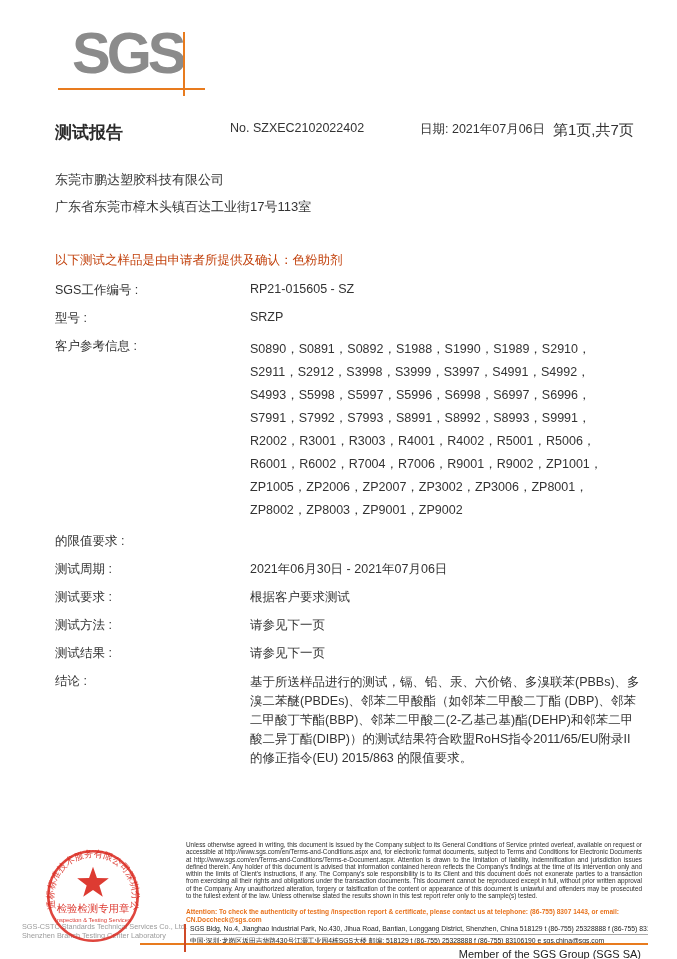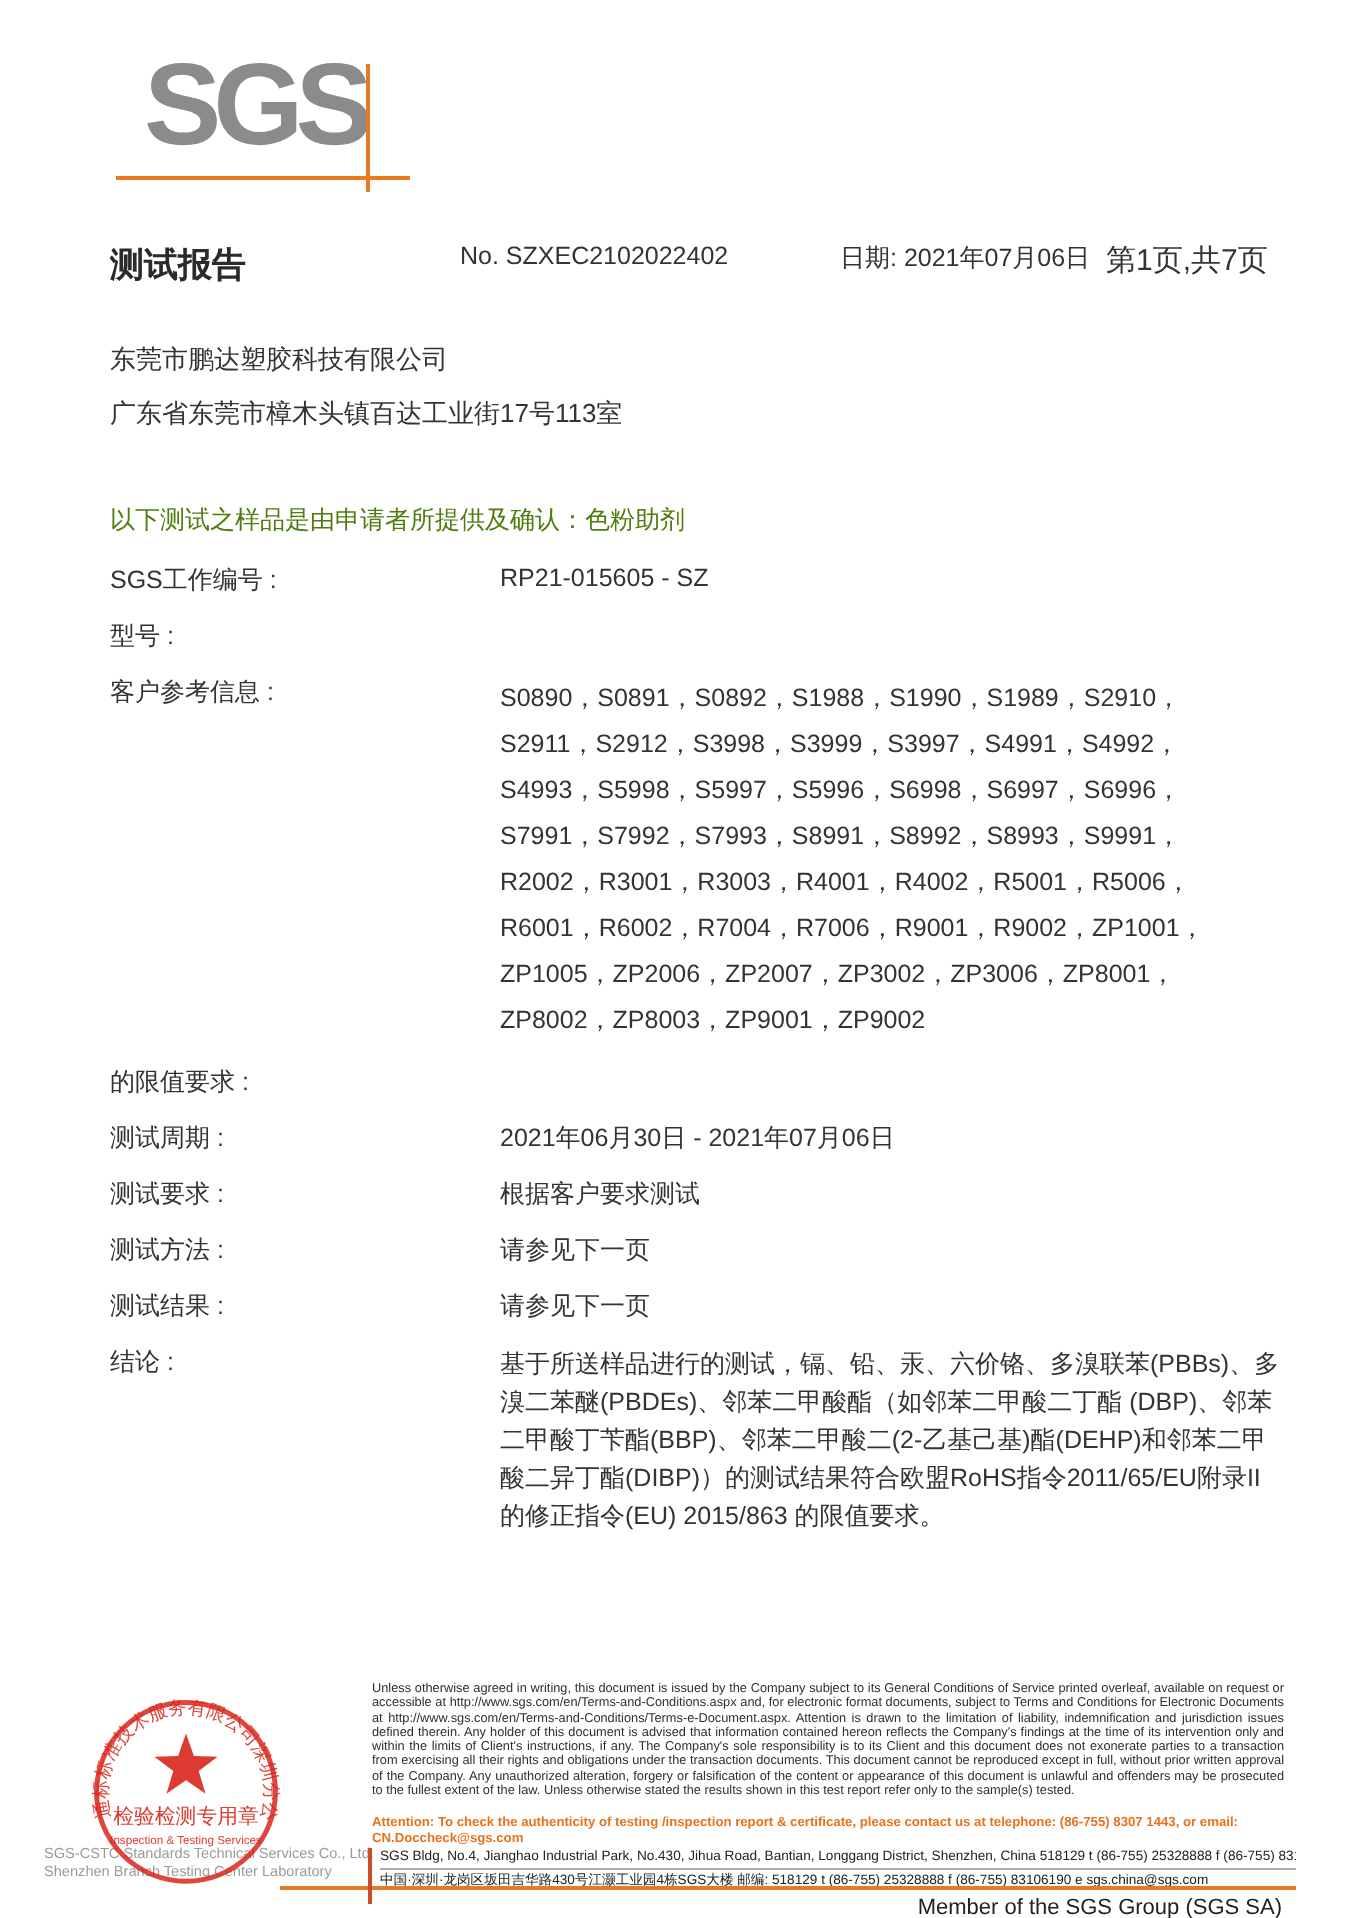"以下测试之样品是由申请者所提供及确认：色粉助剂" .statement { color: #4d7c0f -> #c2410c }
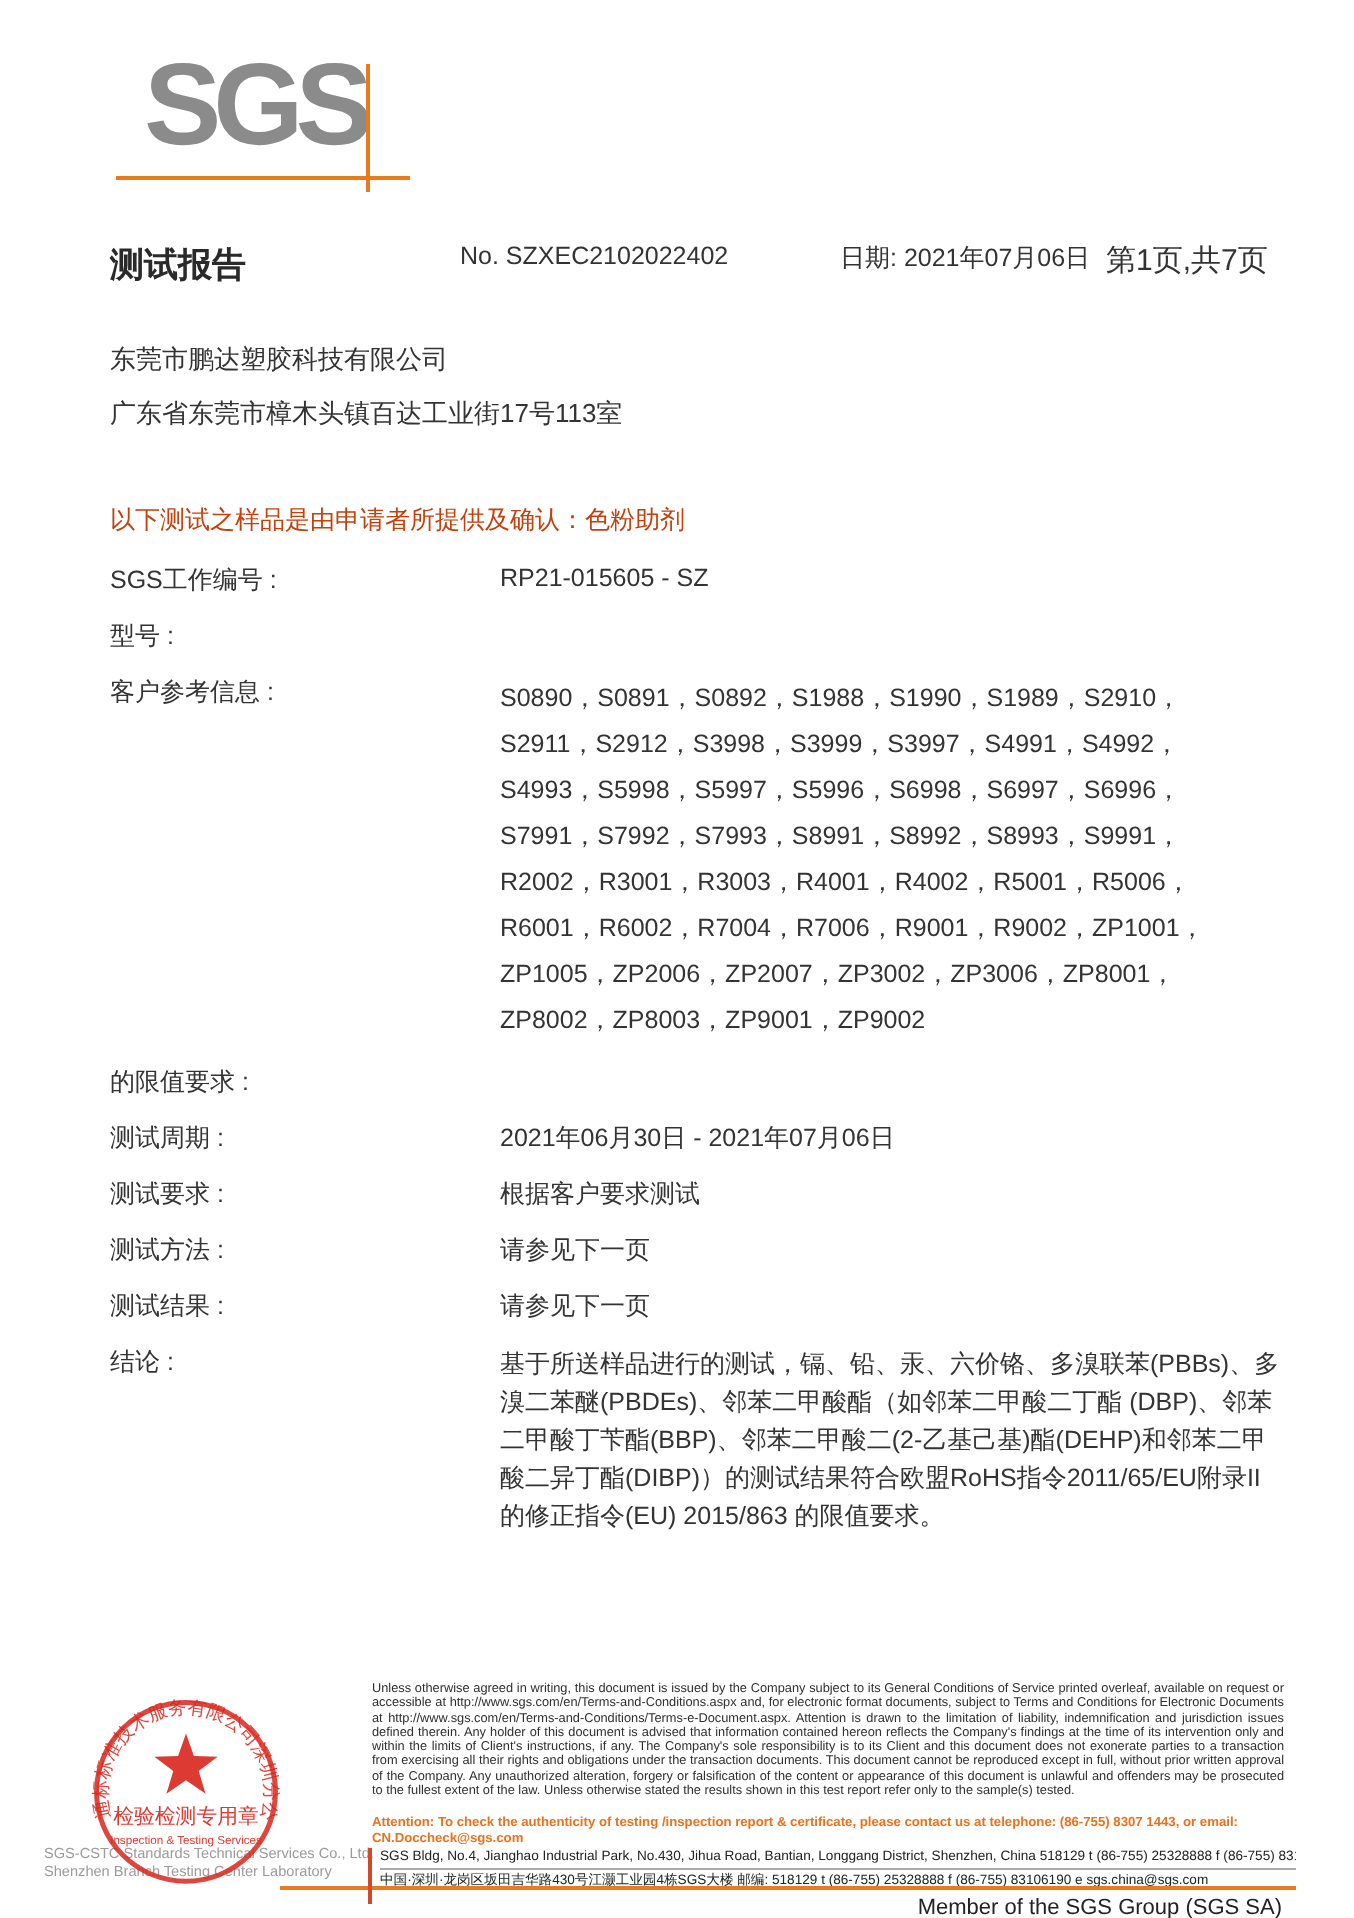"SRZP" div.kv-value { html: none -> <div>SRZP</div> }
